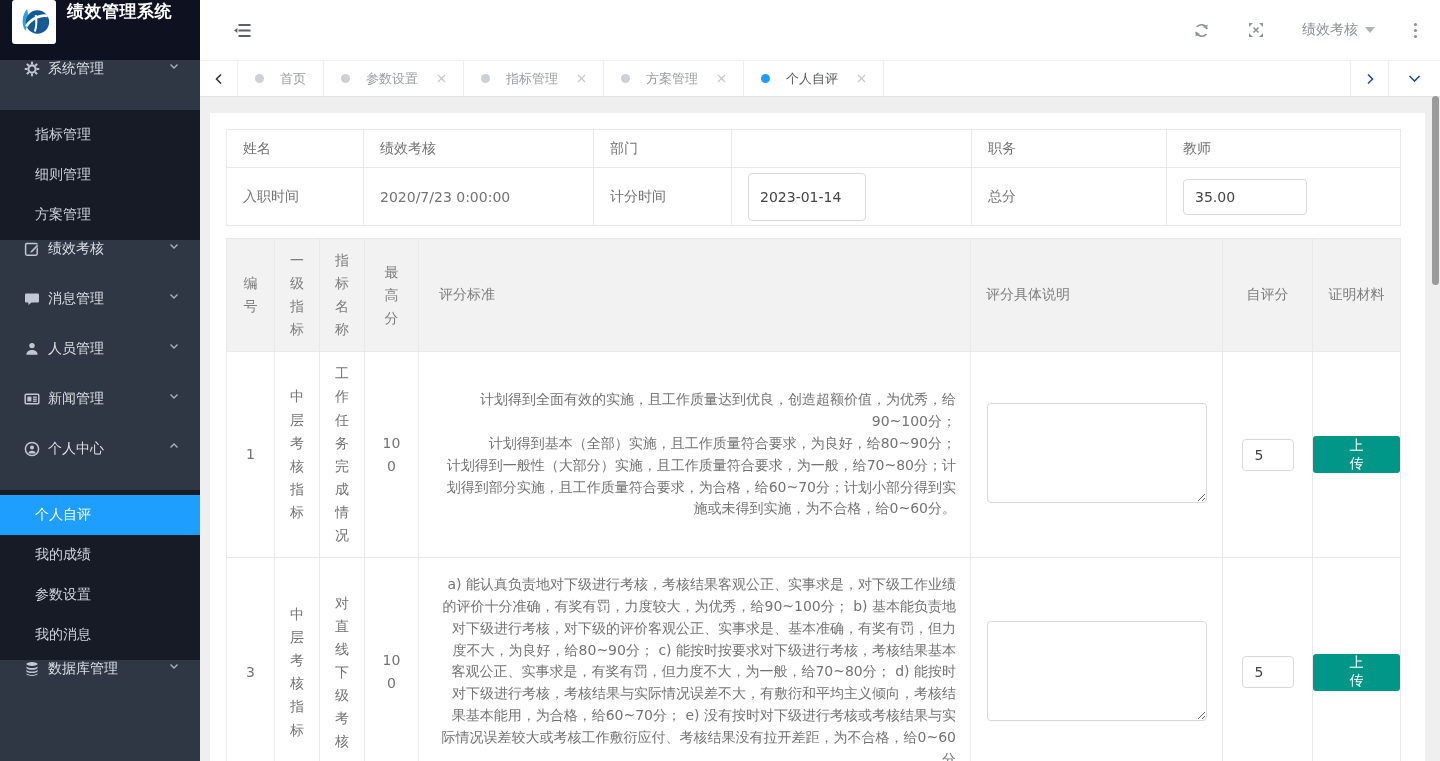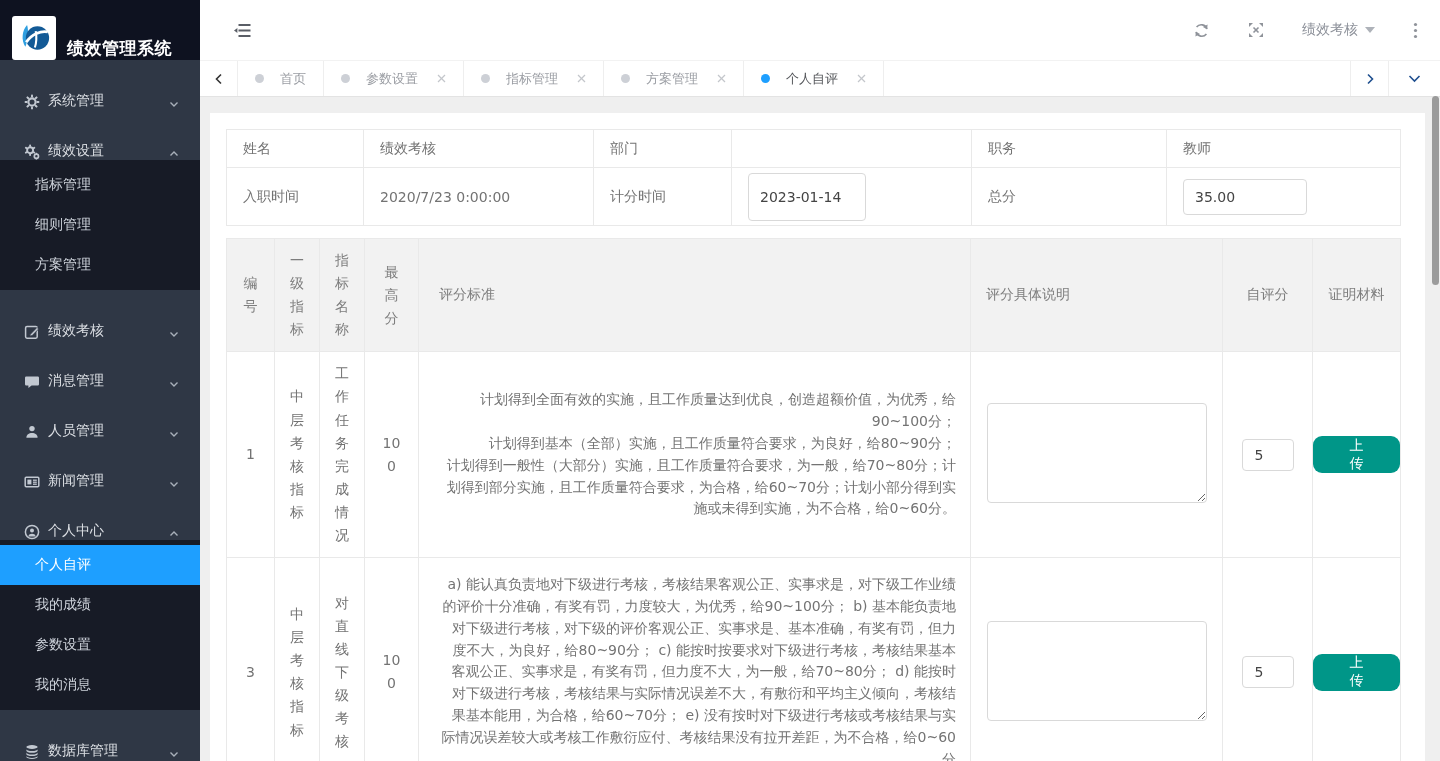"绩效管理系统" .logo-bar { align-items: flex-end -> flex-start }
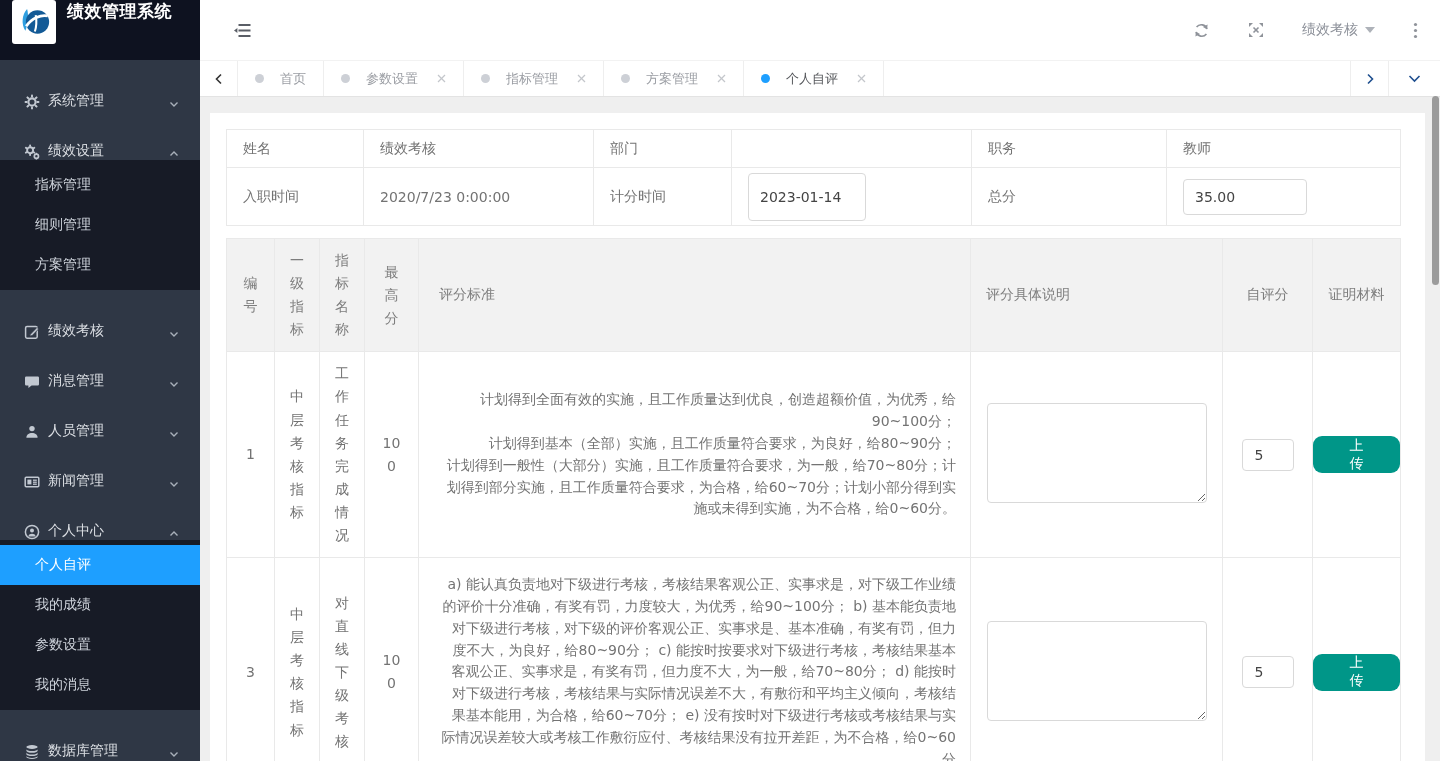"系统管理" .nav-item { align-items: flex-end -> flex-start }
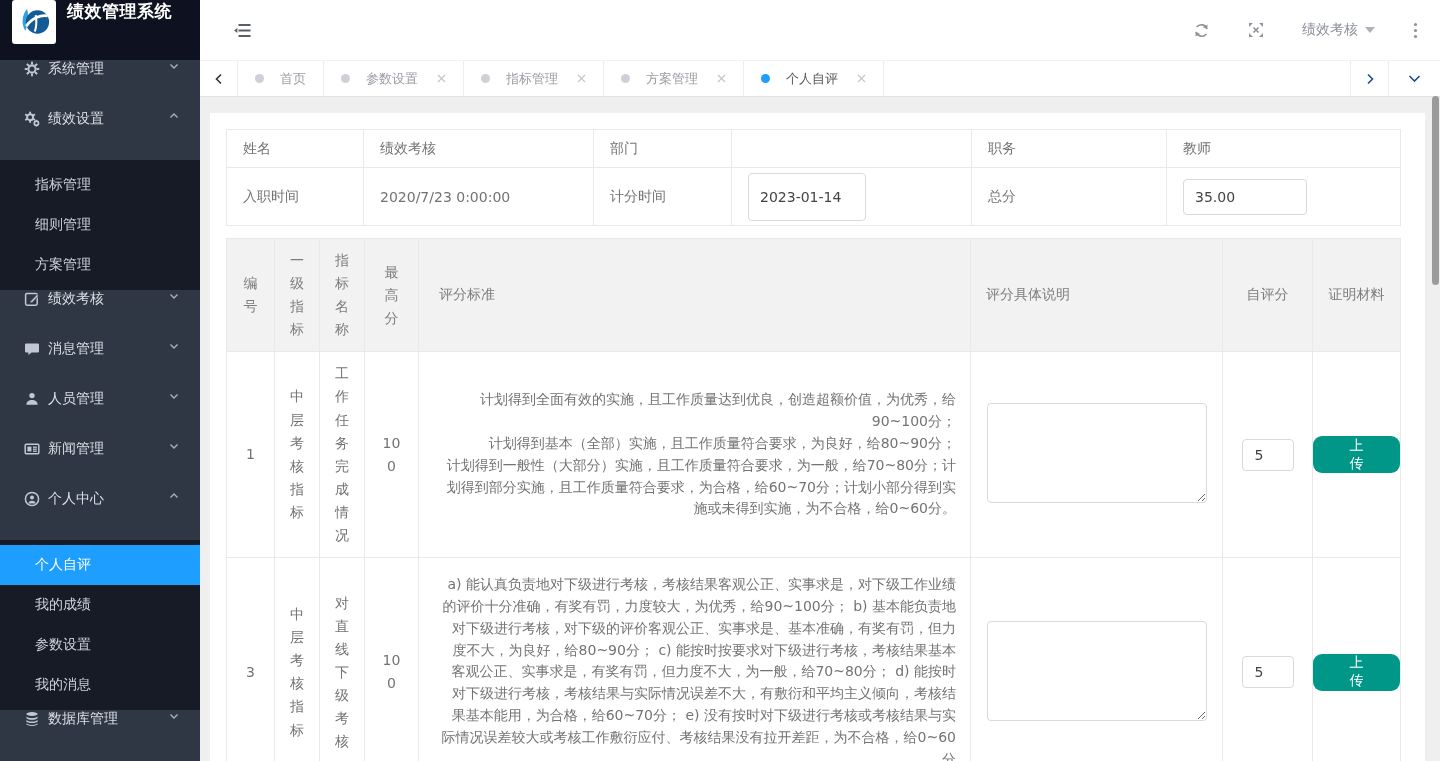"绩效设置" div.nav-item { html: <div> <span> <svg> <g> <rect></rect> <rect></rect> <rect></rect> <rect></rect> <rect></rect> <rect></rect> </g> <circle></circle> <circle></circle> <rect></rect> <rect></rect> </svg> </span> <span>绩效设置</span> <span> <svg> <path></path> </svg> </span> </div> -> none }
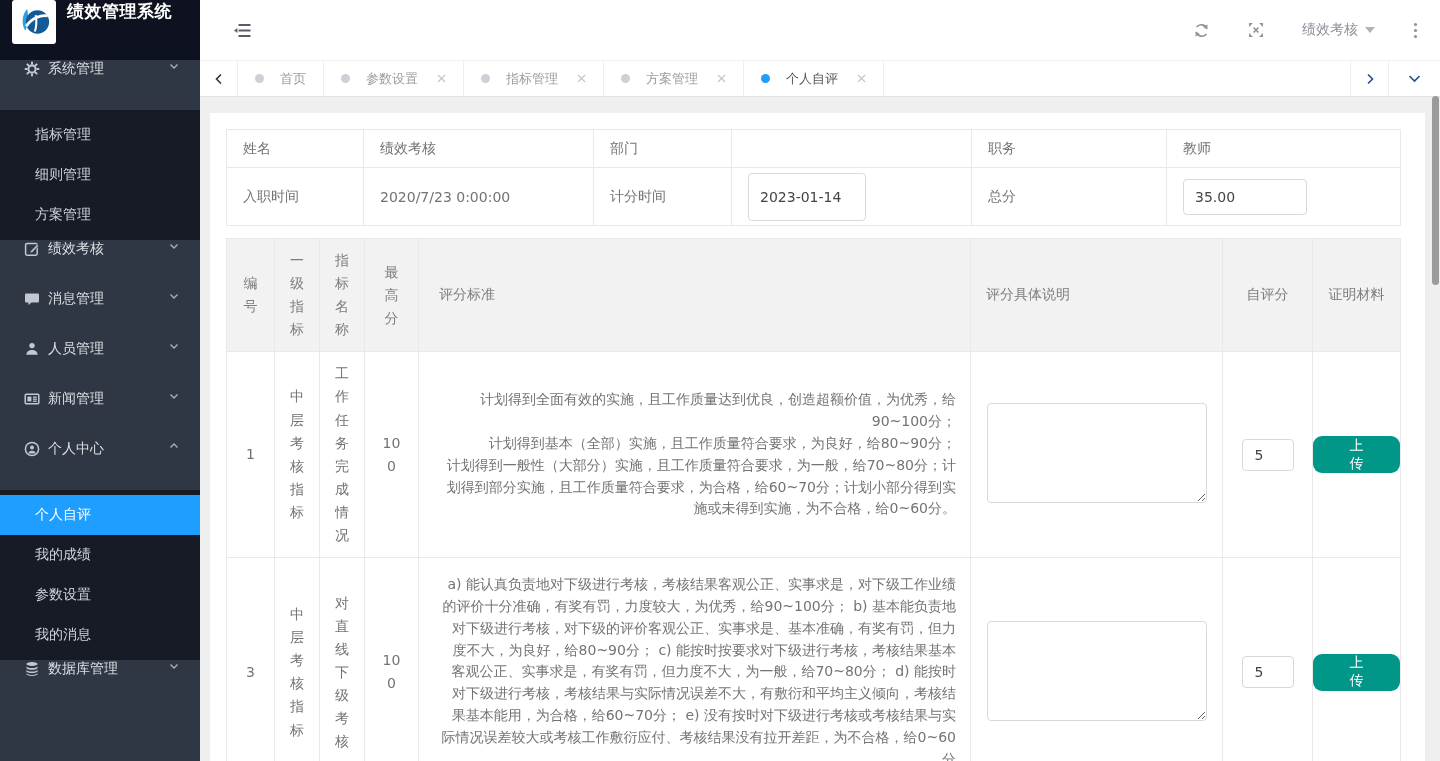"上传" .upload-btn { border-radius: 9px -> 3px }
